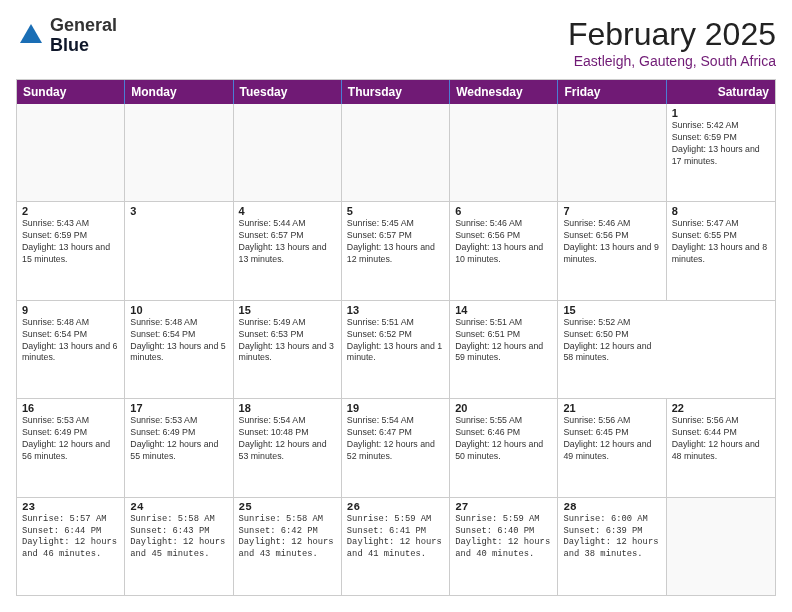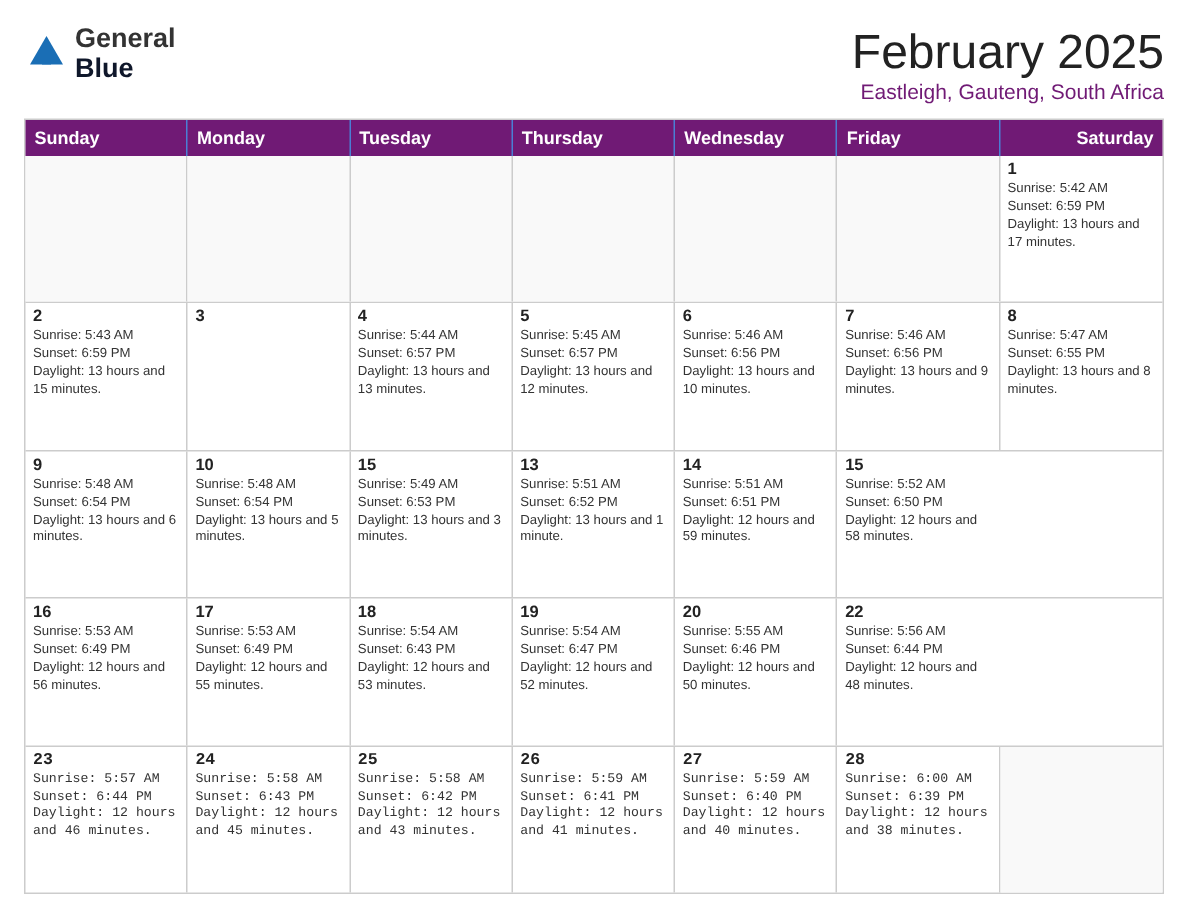"21" div.cal-cell { html: none -> <div> <div>21</div> <div>Sunrise: 5:56 AM Sunset: 6:45 PM Daylight: 12 hours and 49 minutes.</div> </div> }
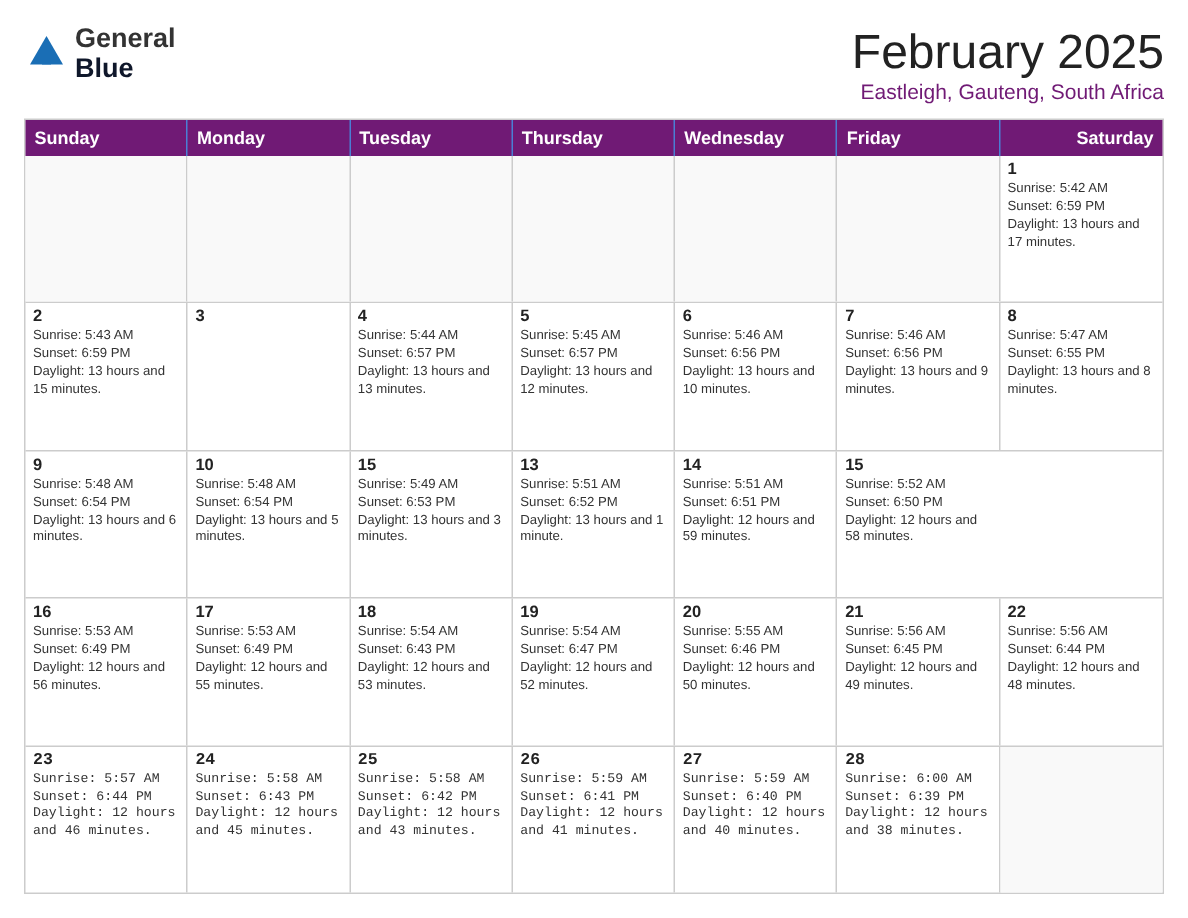"Sunrise: 5:54 AM Sunset: 6:43" div.day-info { text: 6:43 -> 10:48 }
